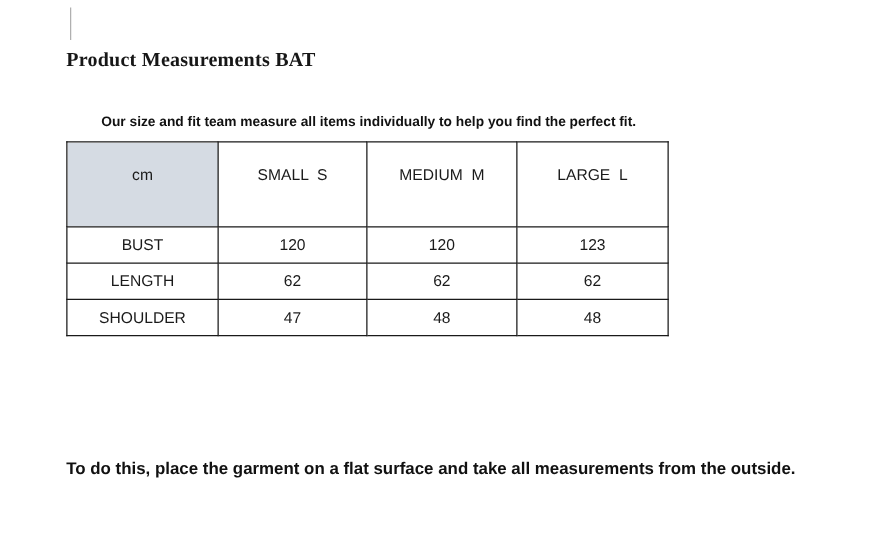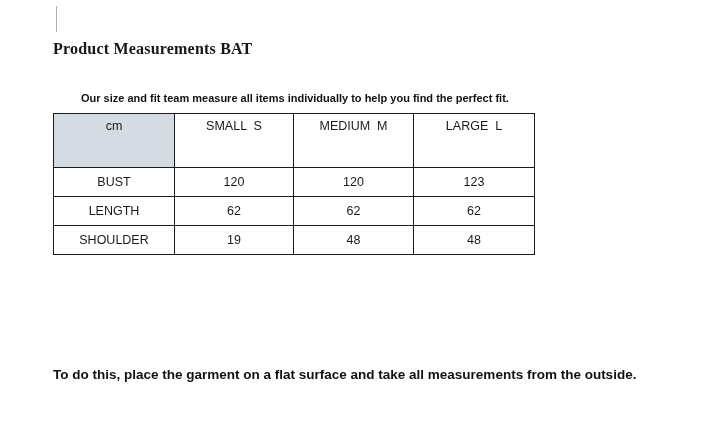"cm" table.measurements th { padding-top: 5px -> 19px }
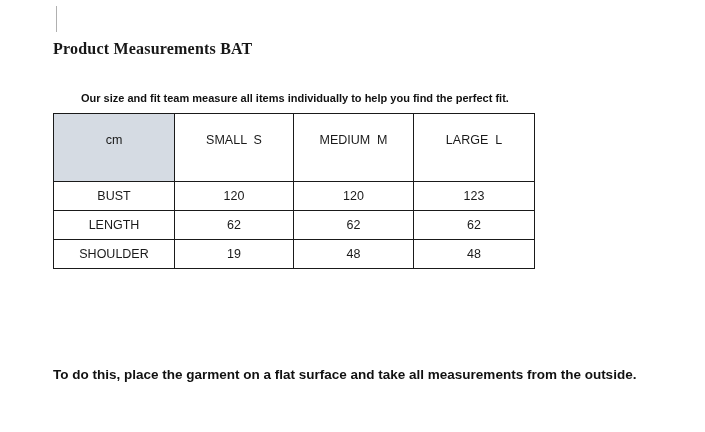"19" td { text: 19 -> 47 }
